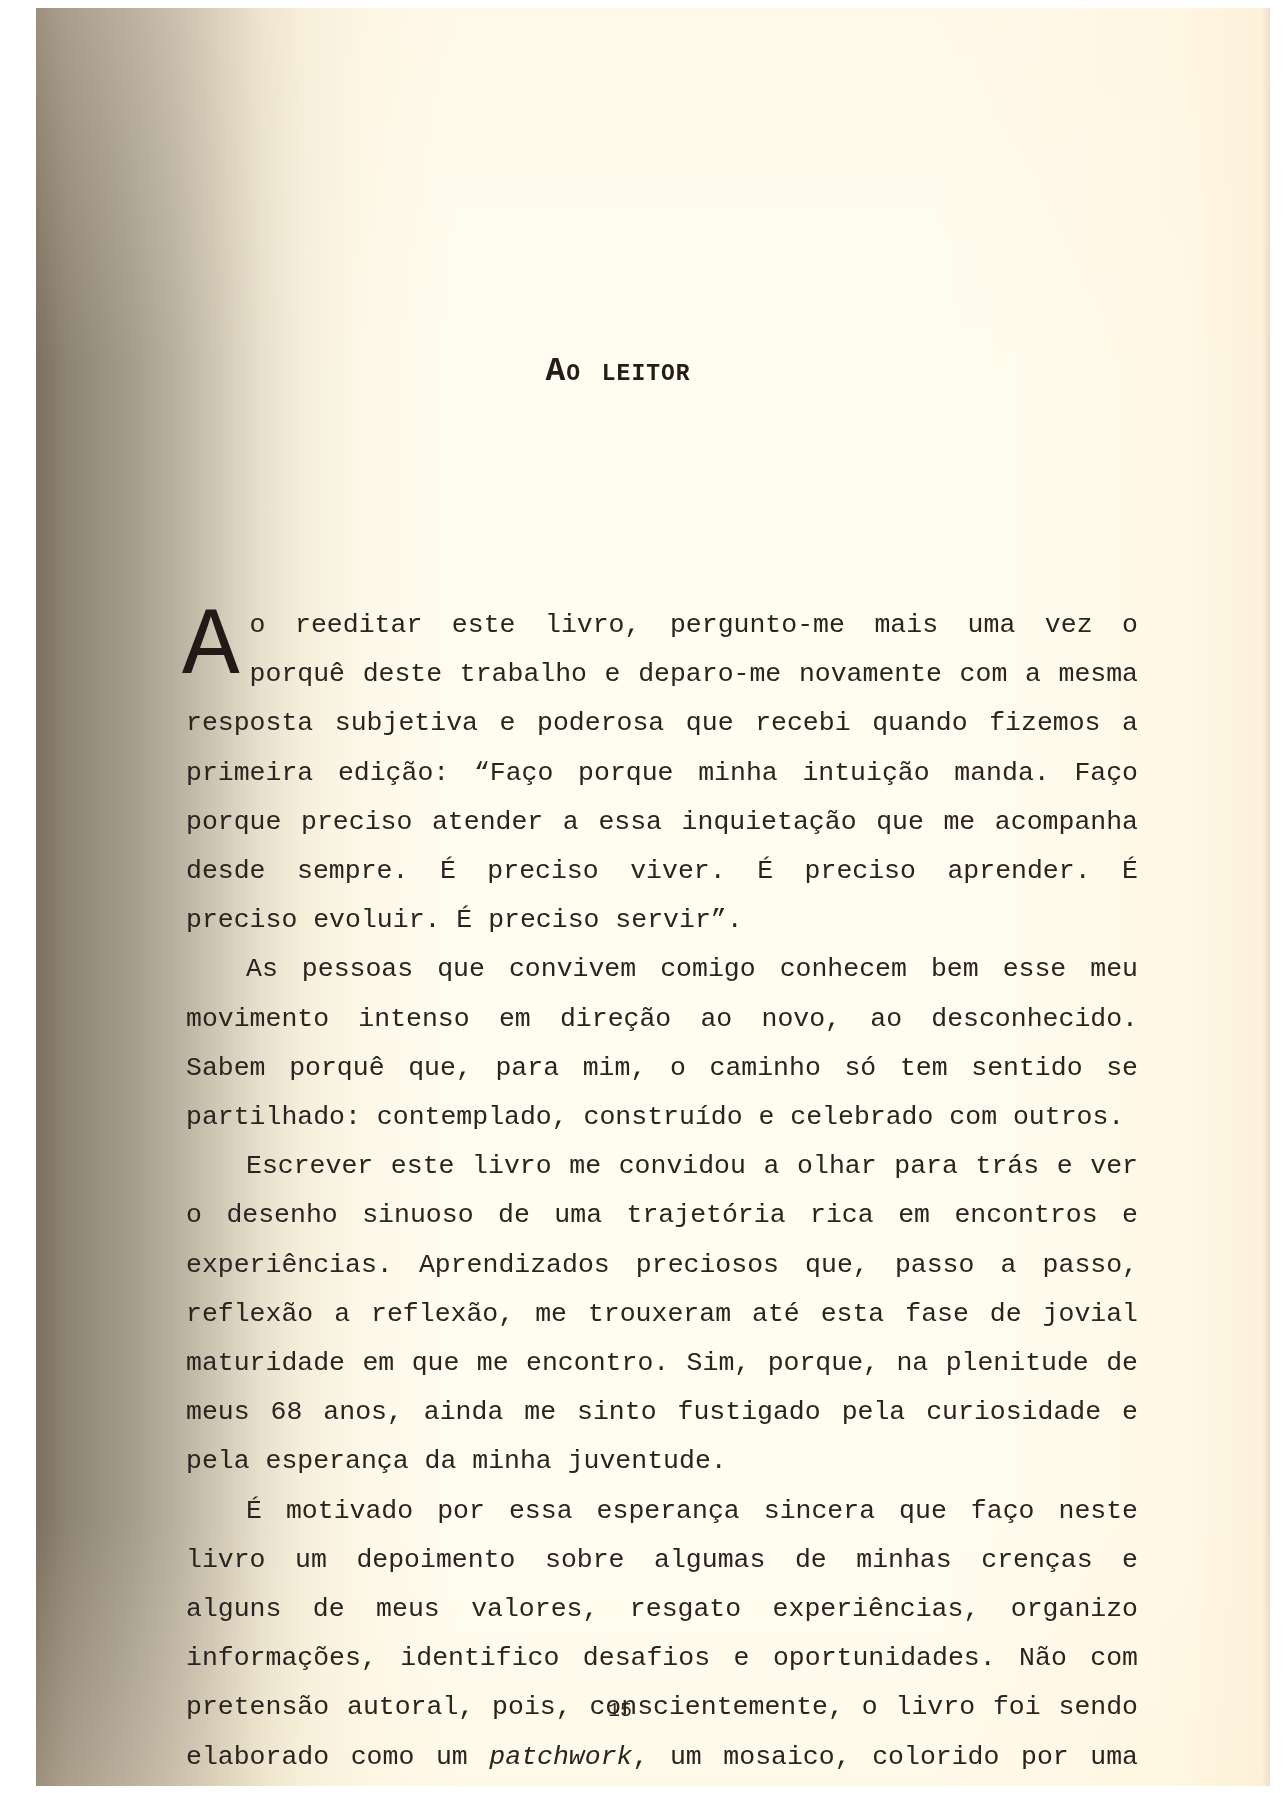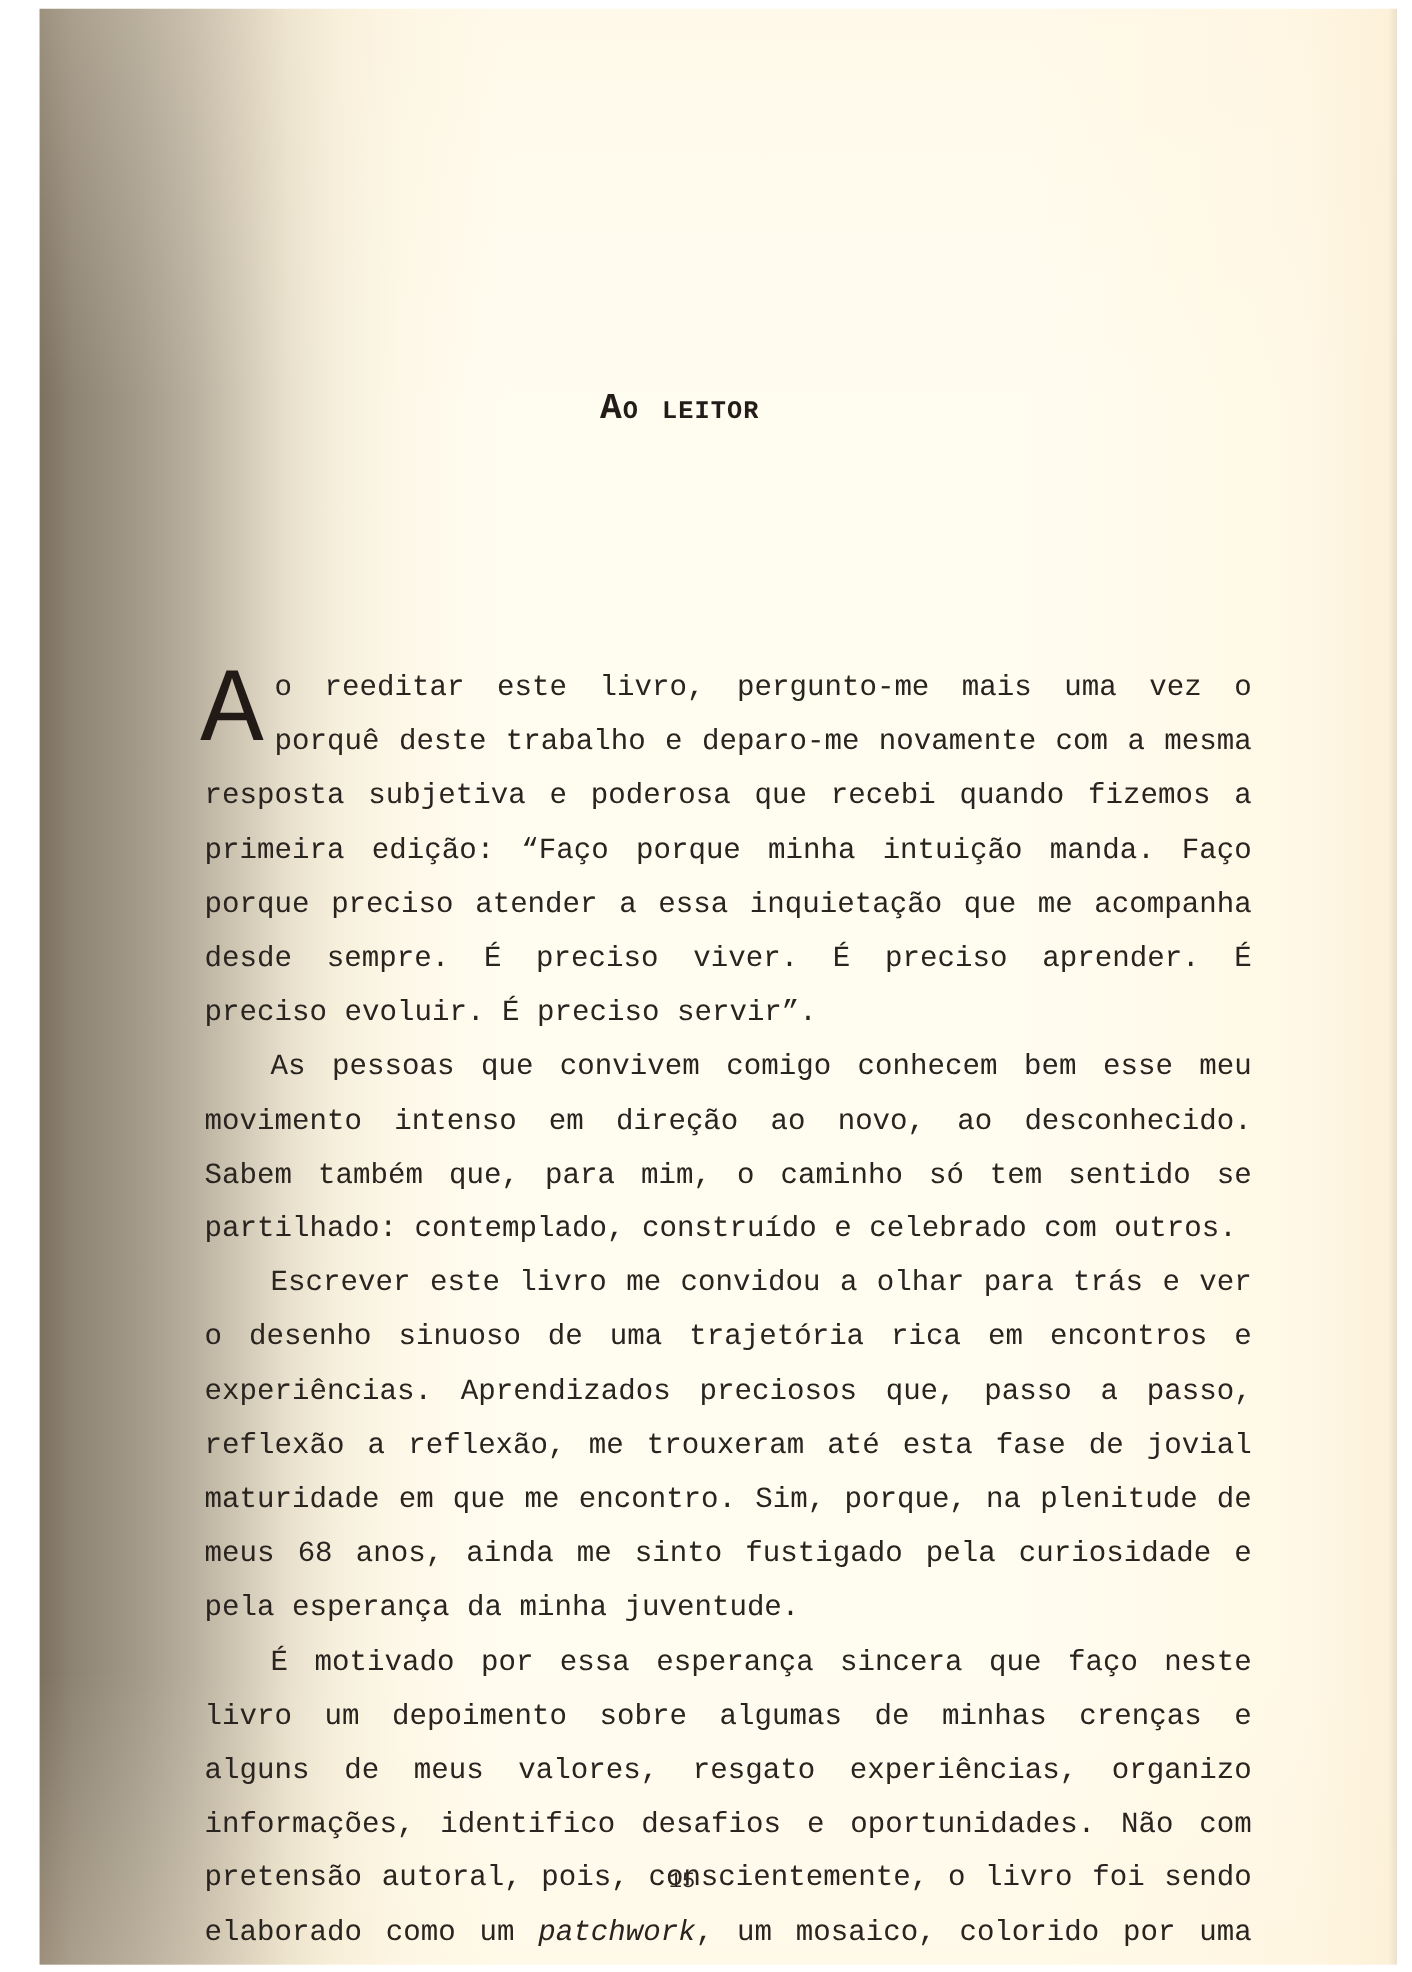"As pessoas que convivem comigo" p { text: também -> porquê }
